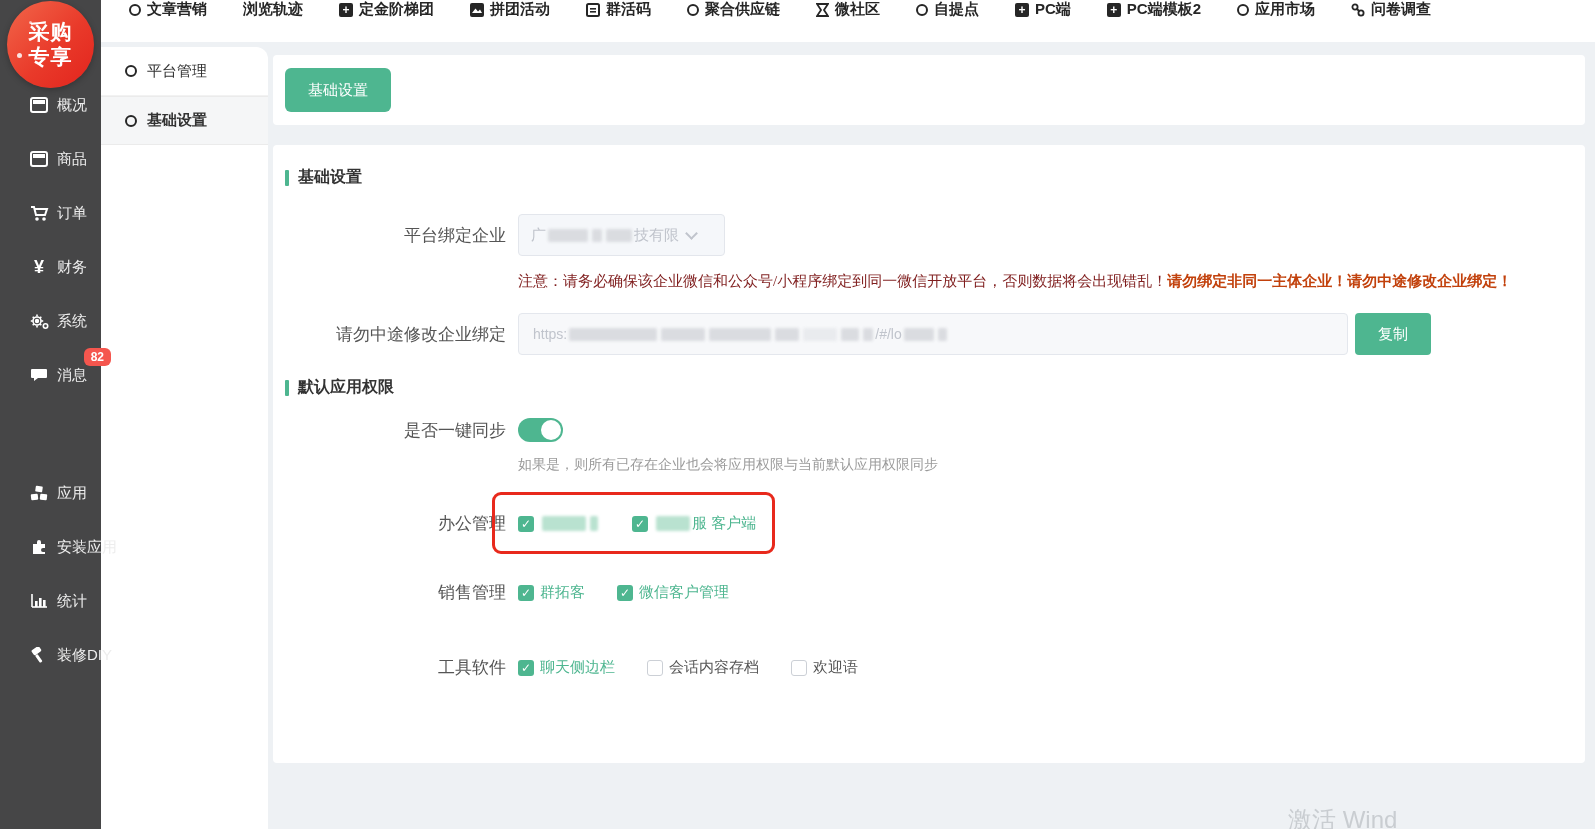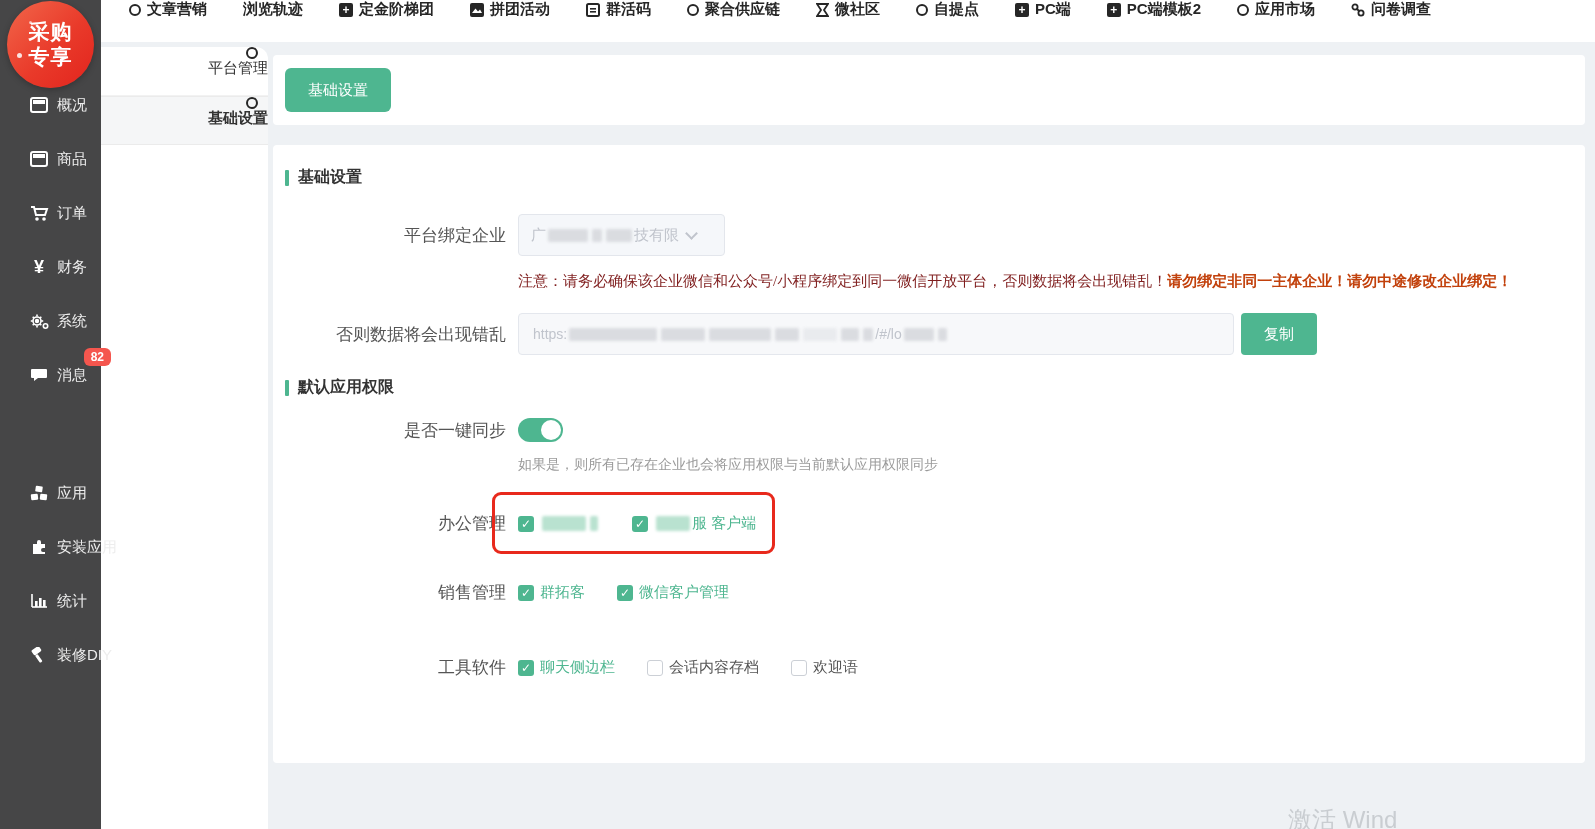"平台管理" .sub-item { align-items: flex-end -> center; flex-direction: column -> none }
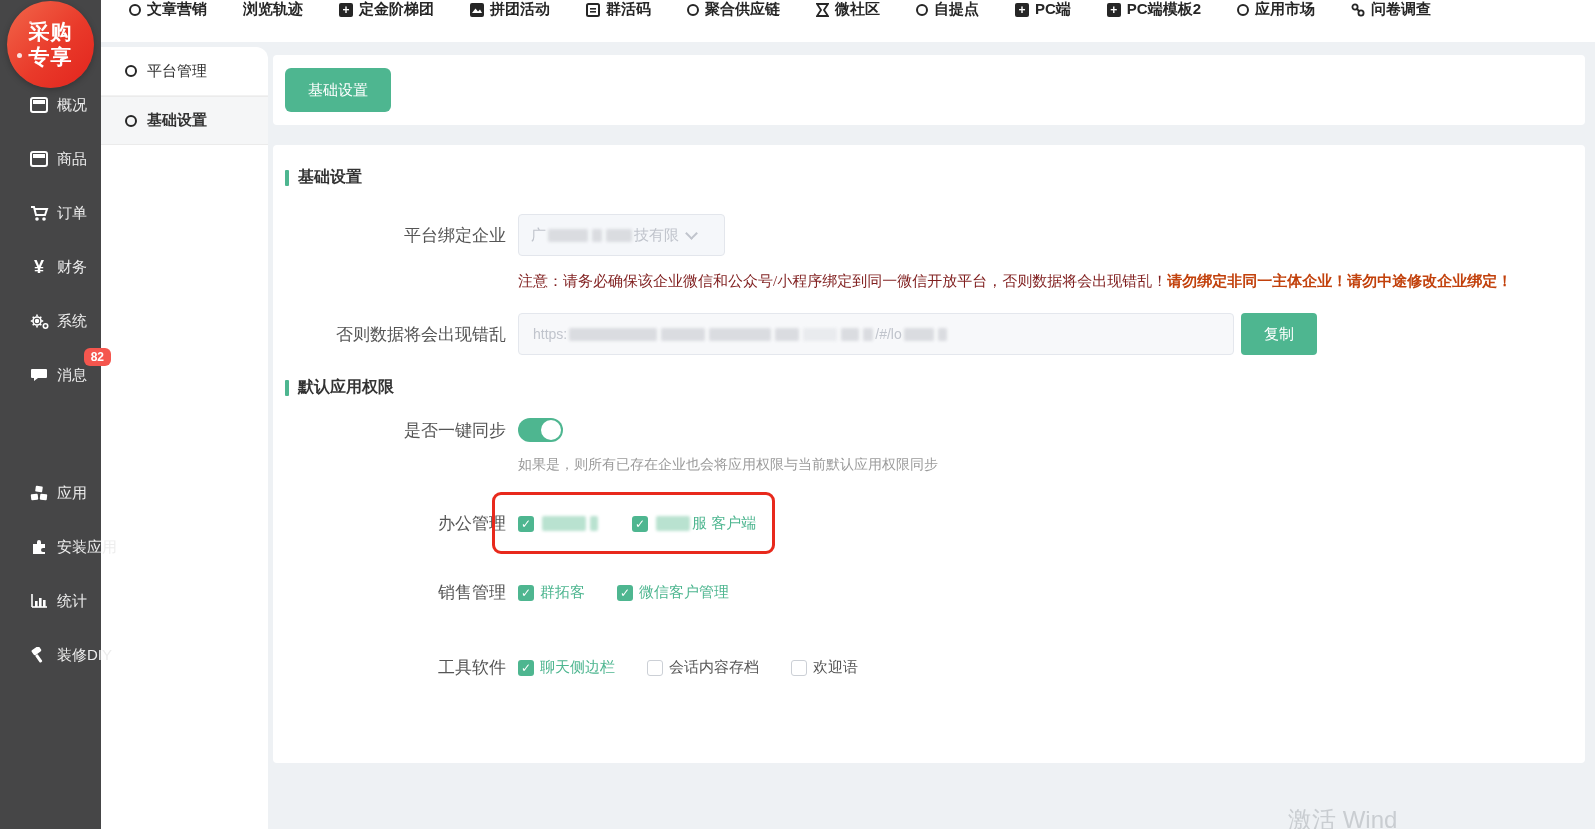"否则数据将会出现错乱" div.form-label { text: 否则数据将会出现错乱 -> 请勿中途修改企业绑定 }
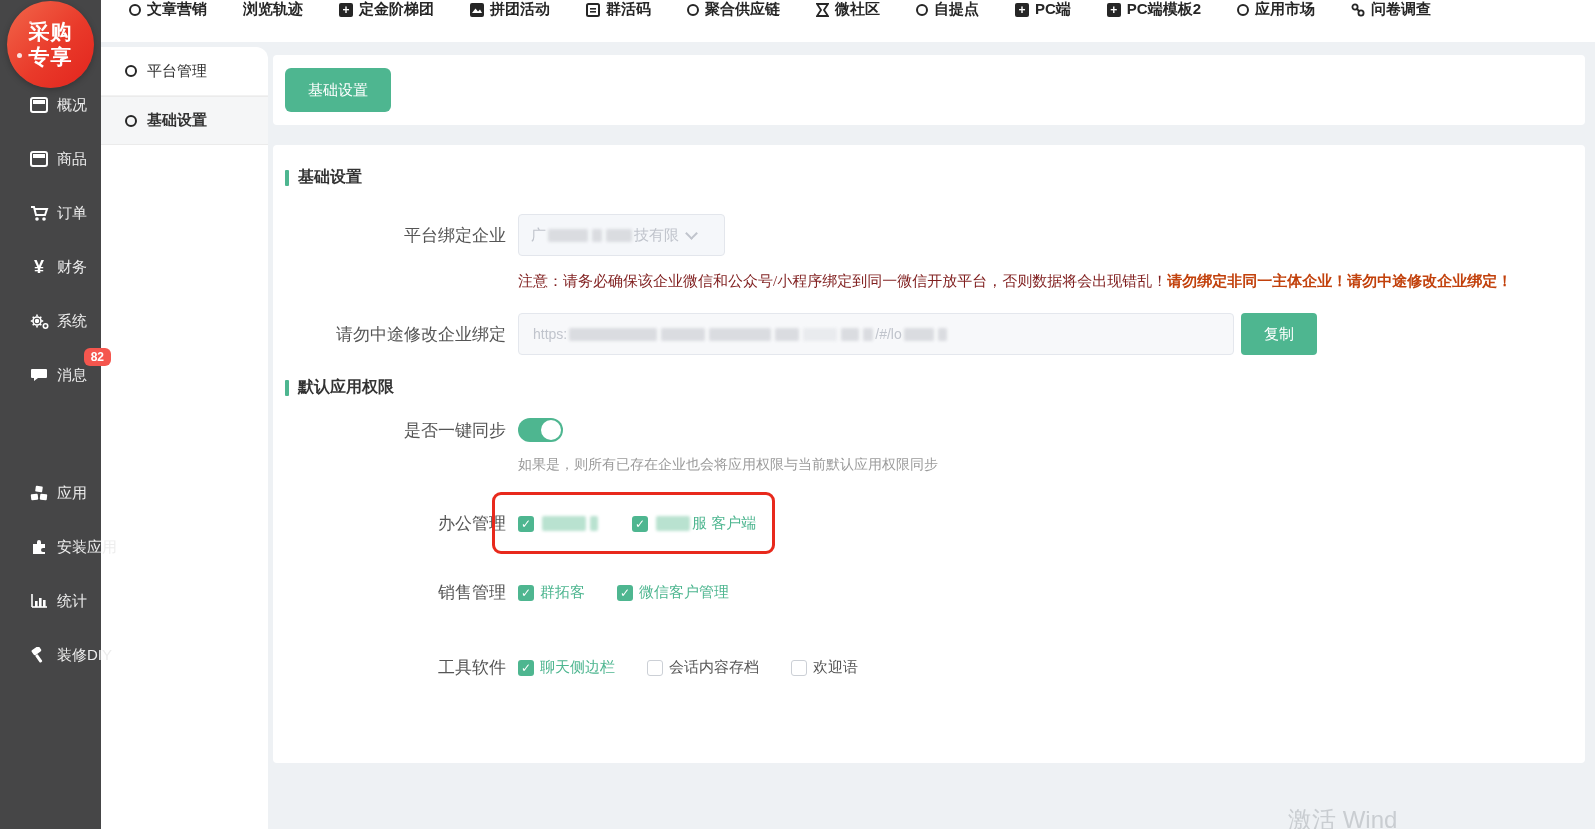"https:" .link-input { width: 716px -> 830px }
